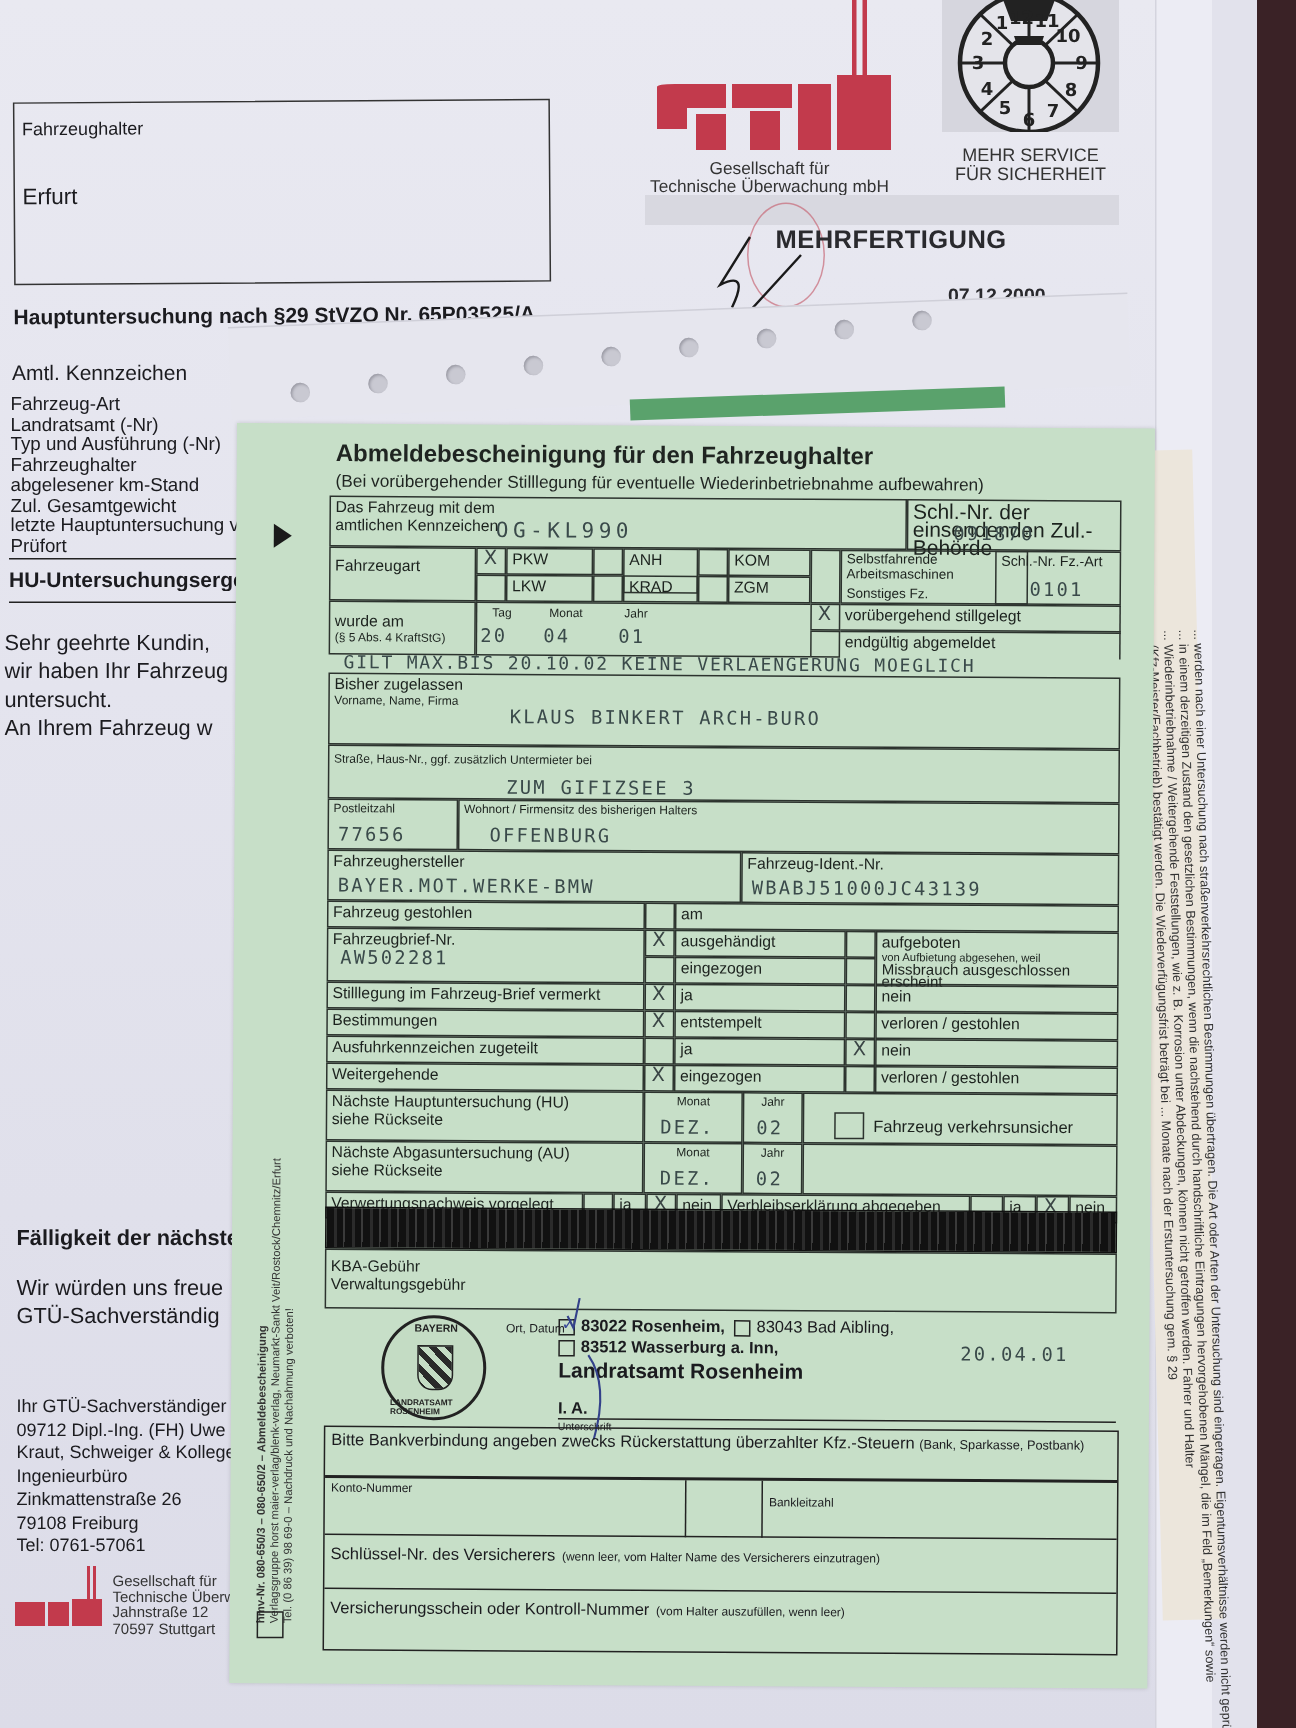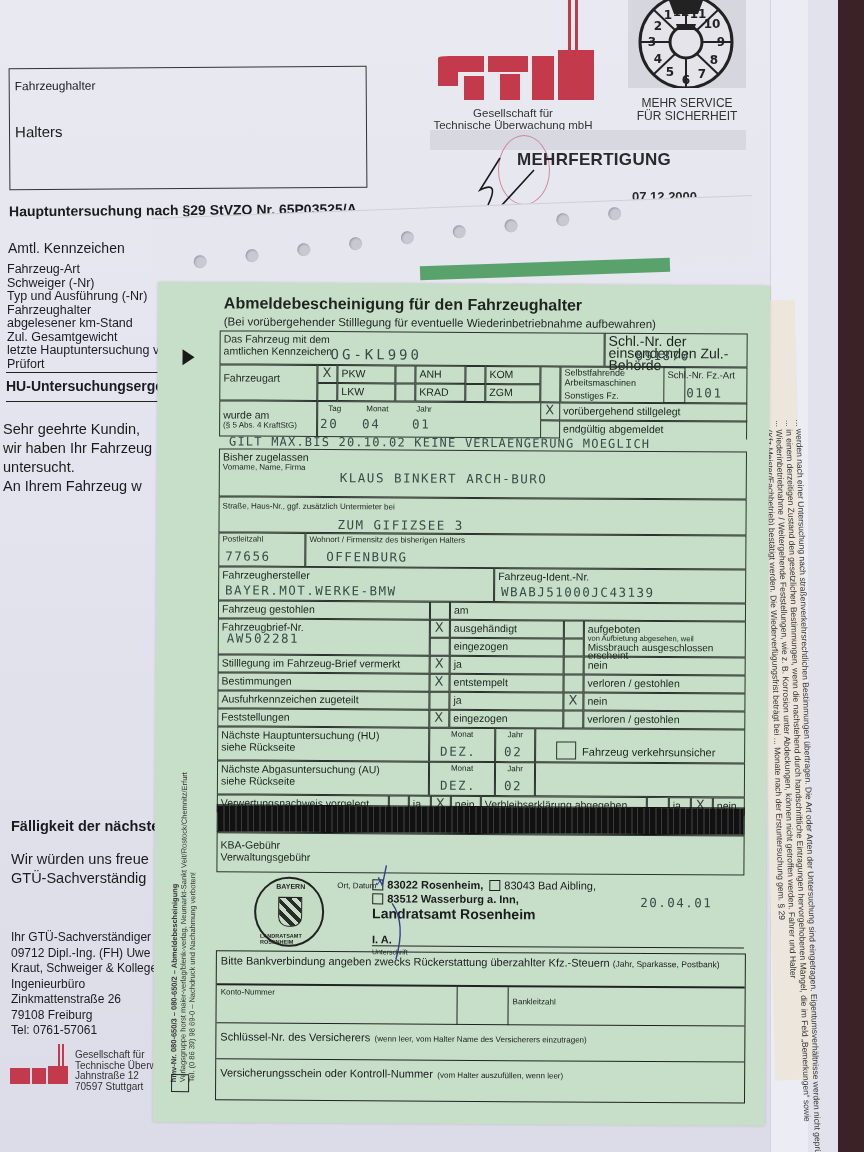"Halters" span.holder-value { text: Halters -> Erfurt }
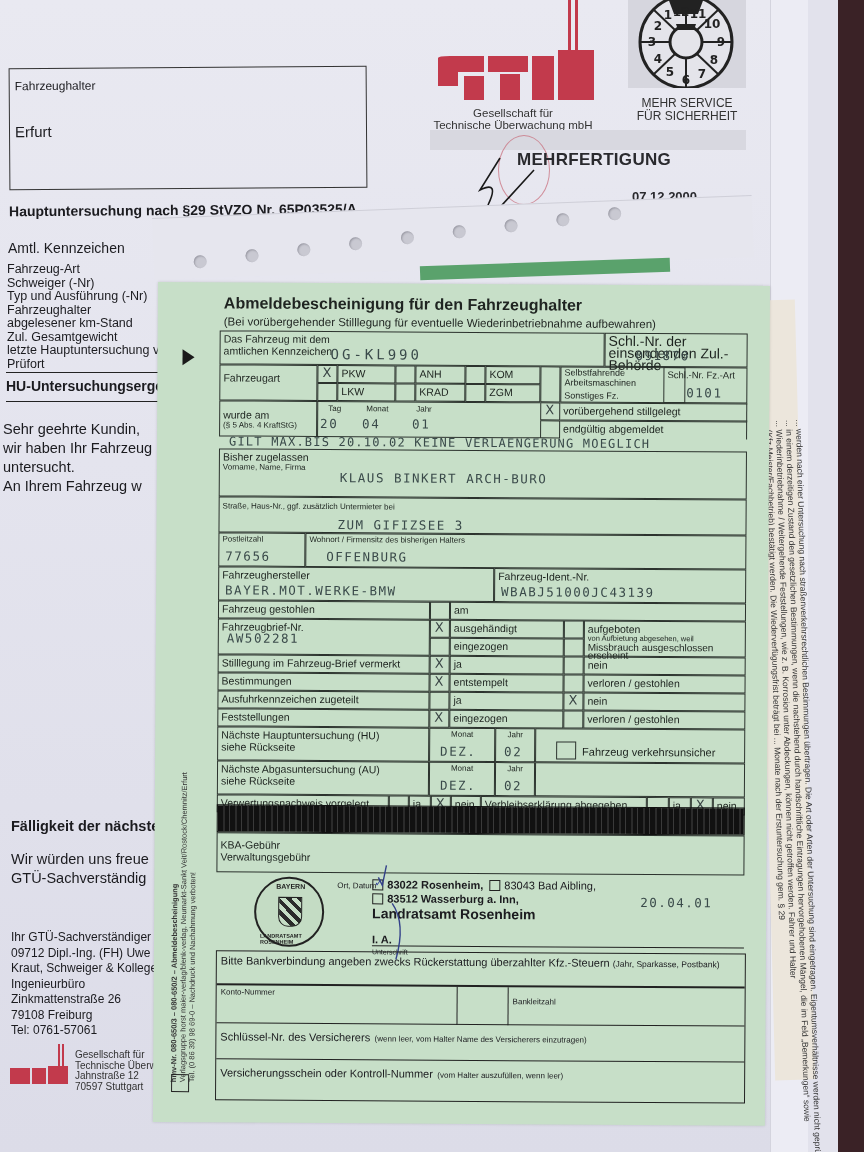"Schweiger (-Nr)" div { text: Schweiger -> Landratsamt }
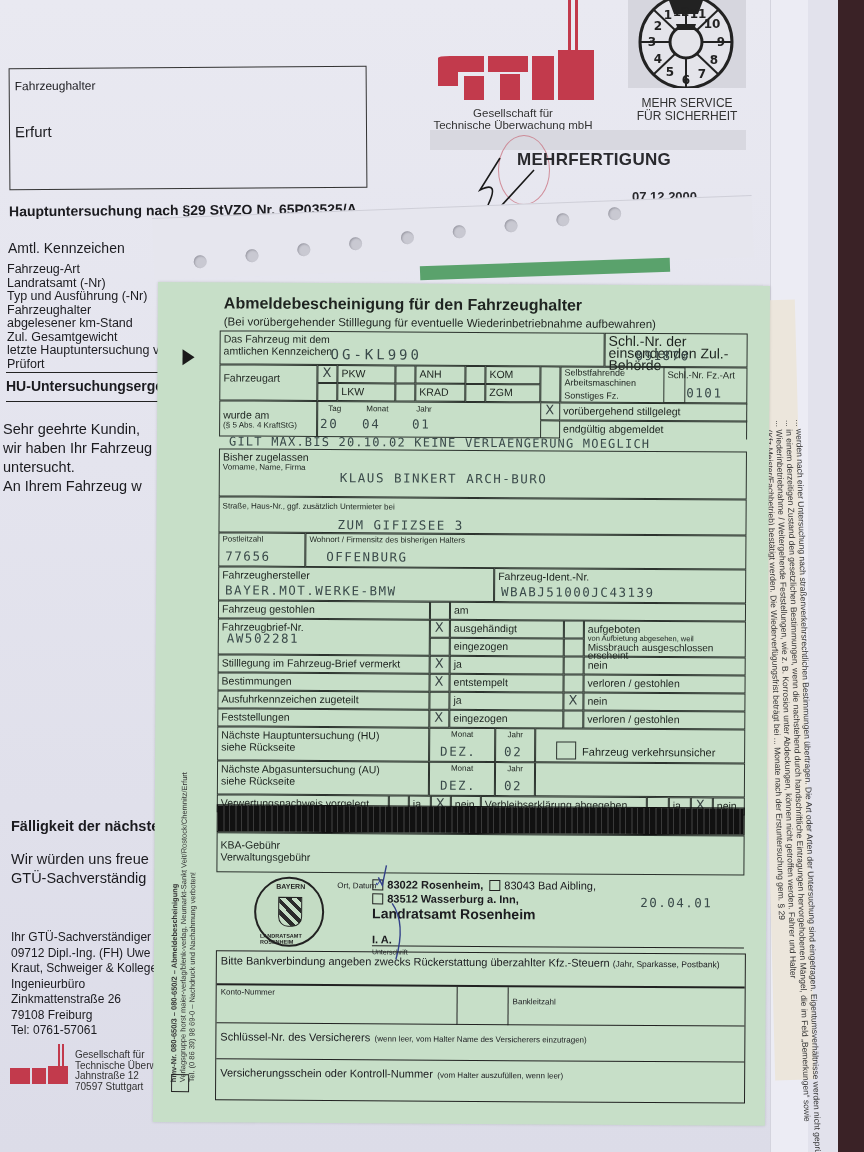"ANH" div.cell { height: 18px -> 30px }
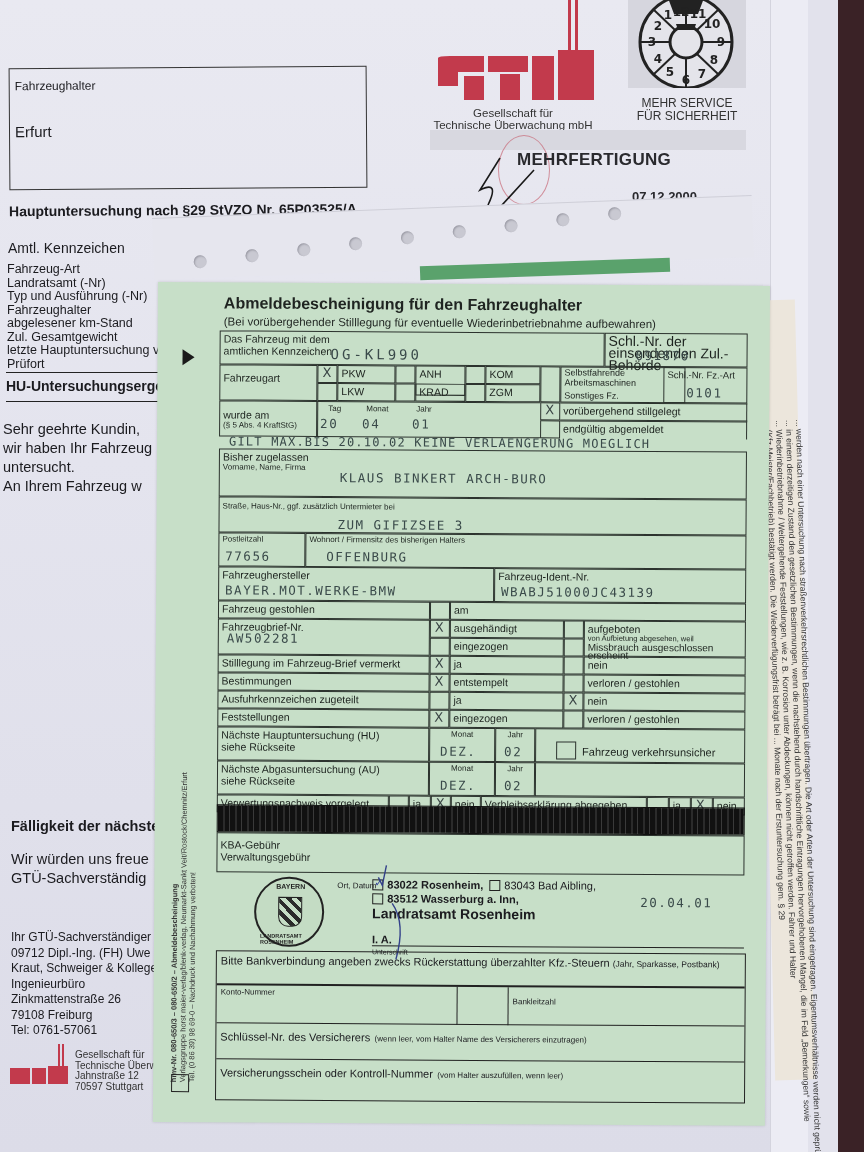"Feststellungen" span { text: Feststellungen -> Weitergehende }
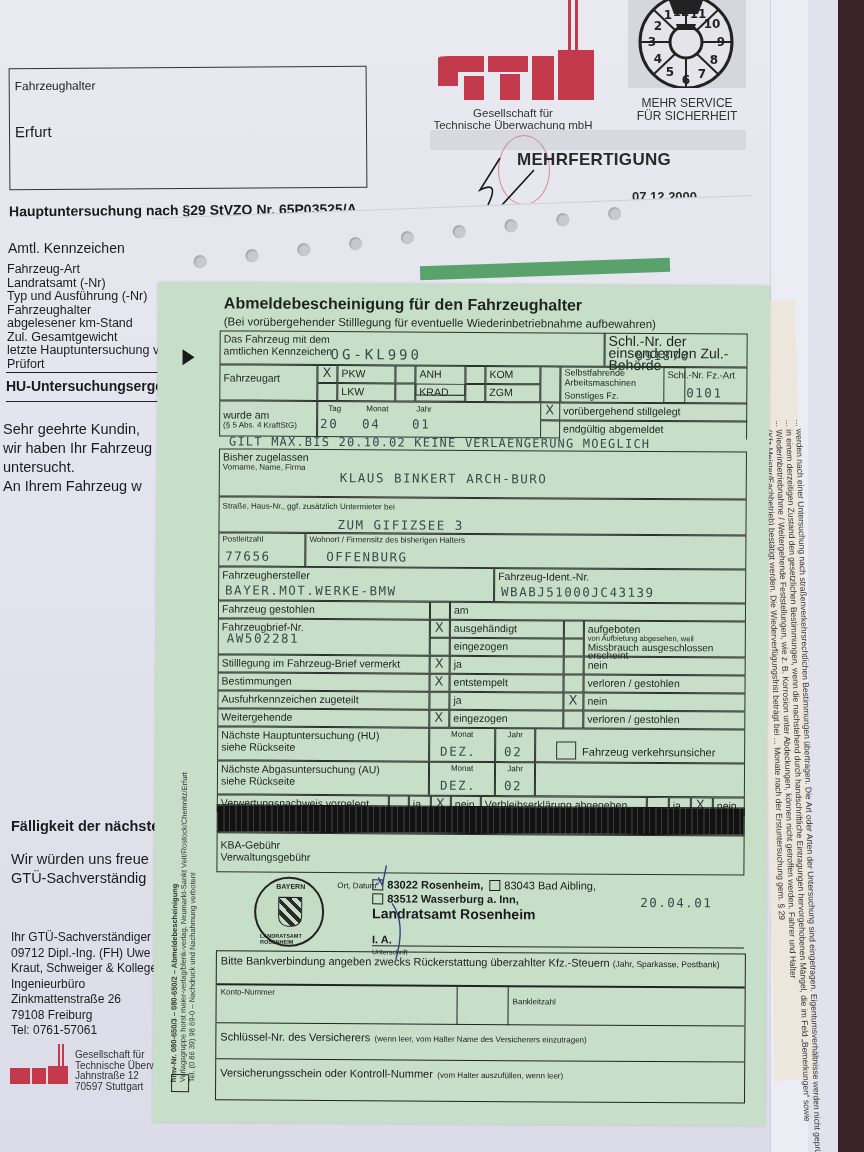"(Jahr, Sparkasse, Postbank)" span { text: Jahr -> Bank }
